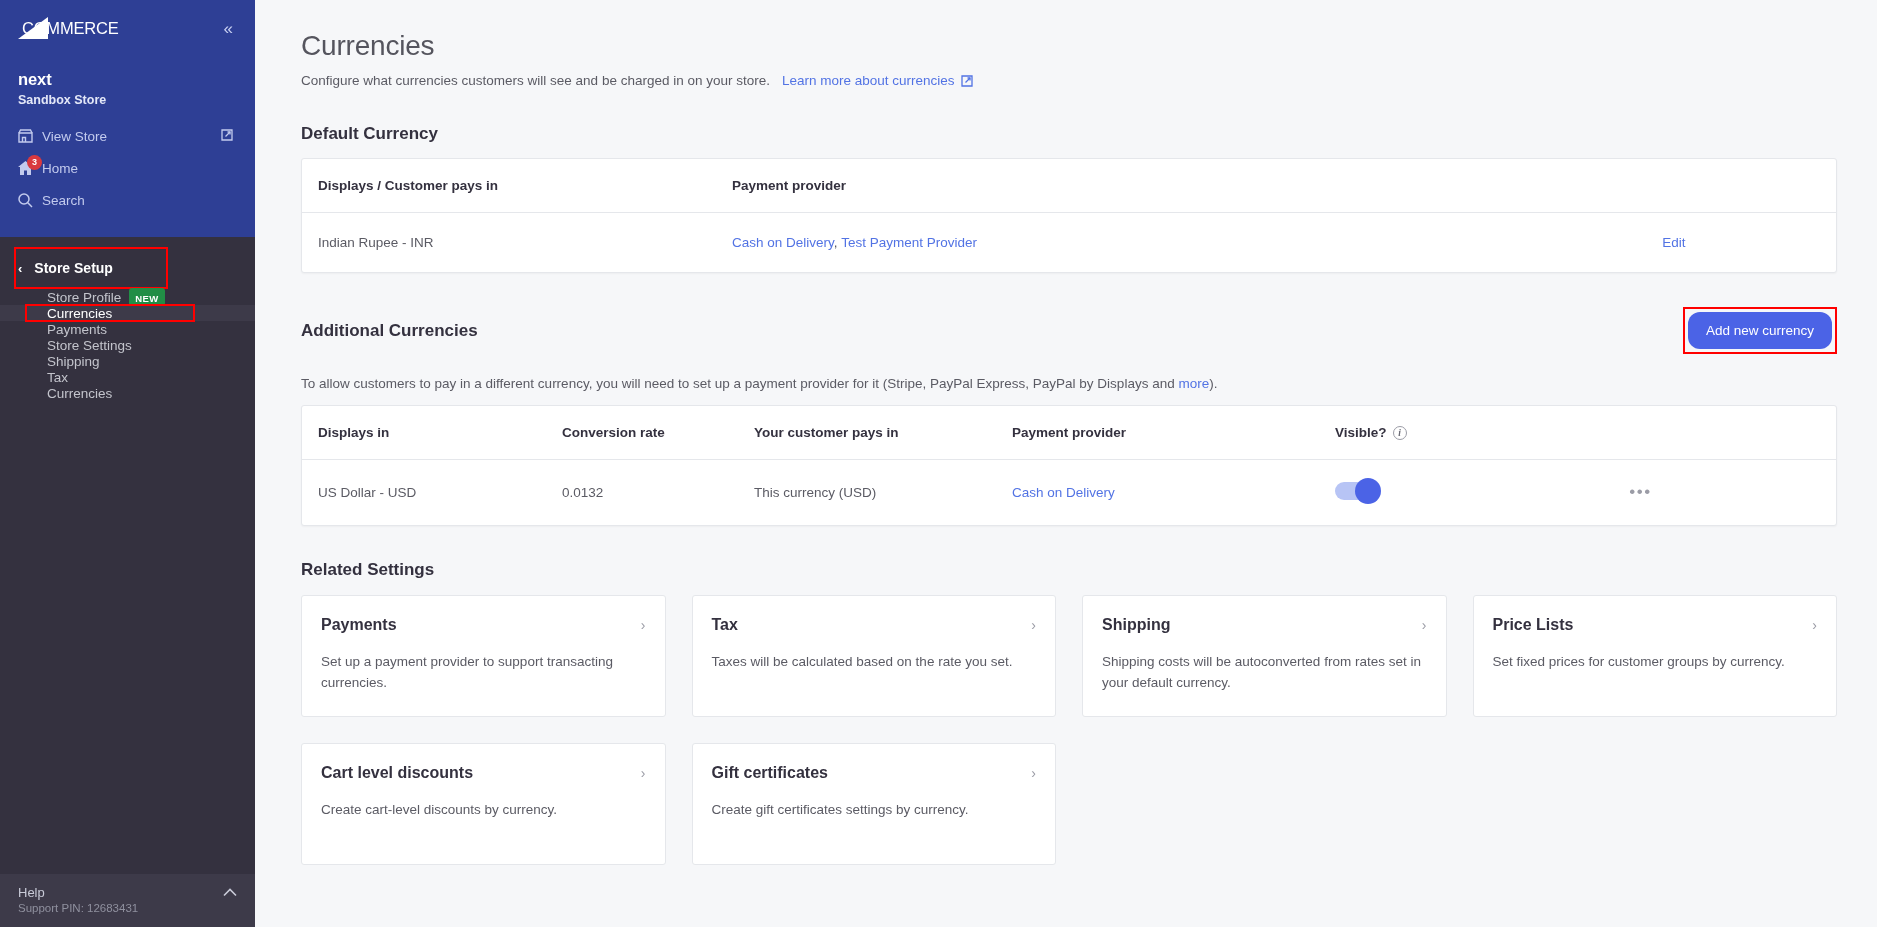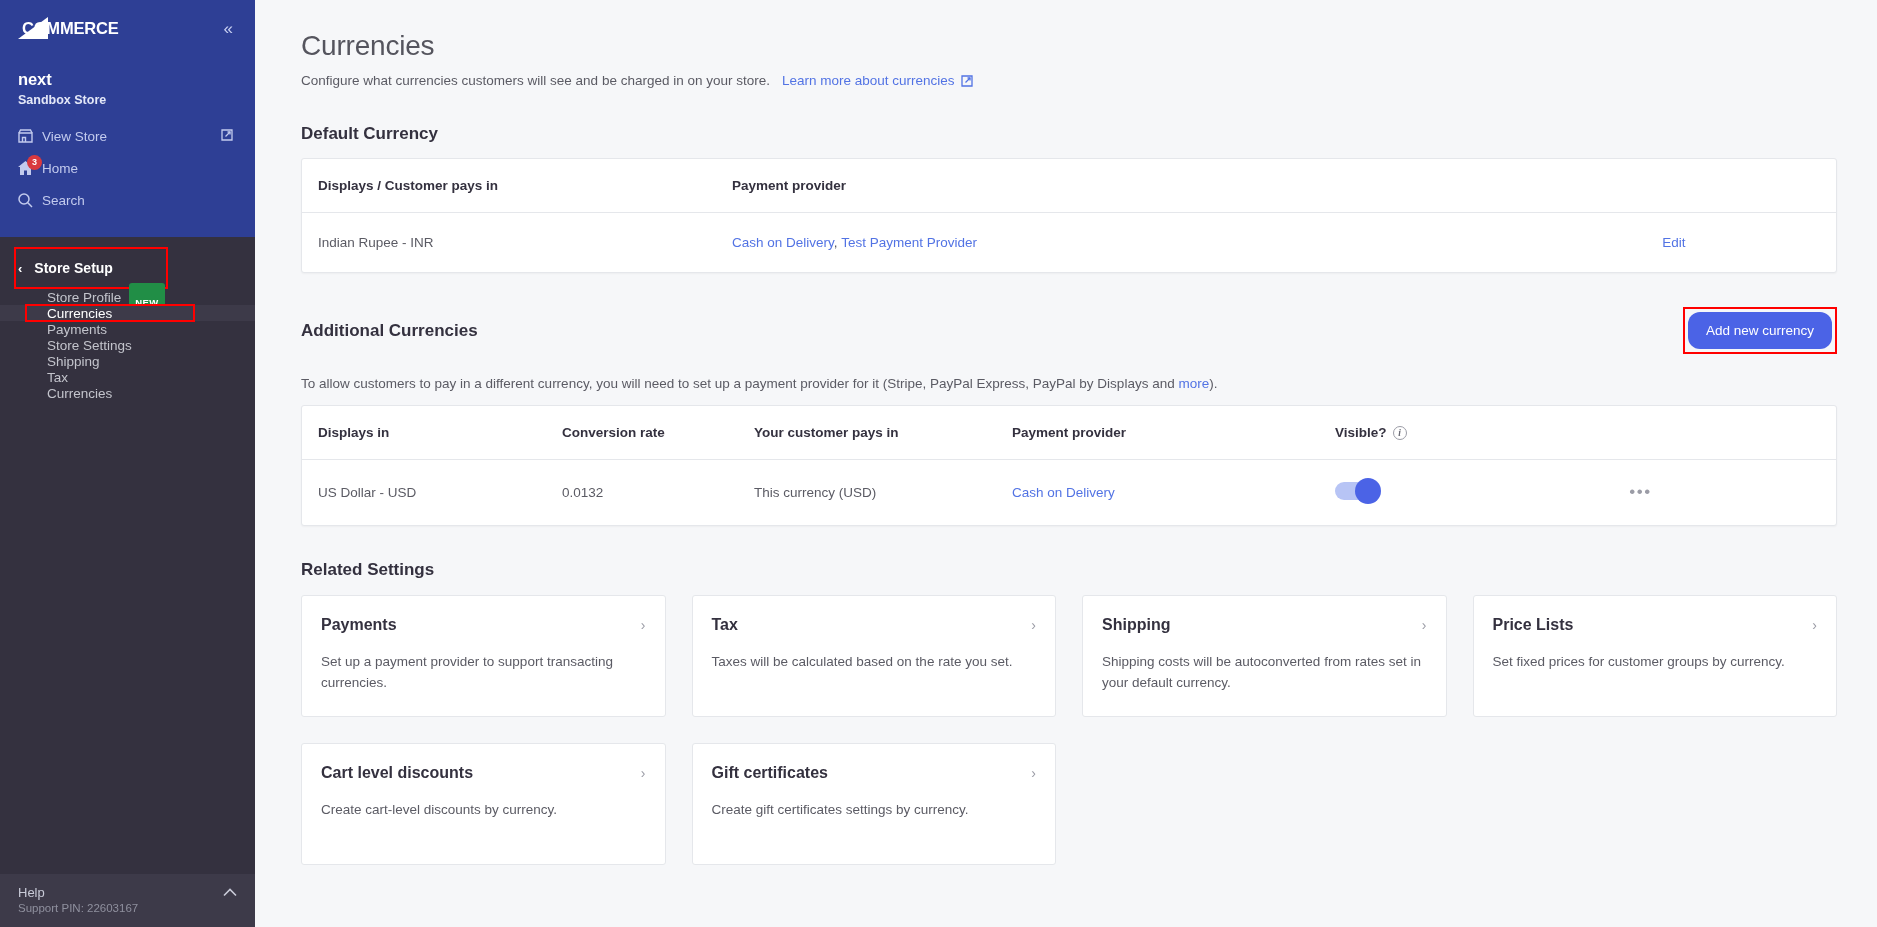"COMMERCE" .logo-text { font-weight: 700 -> 400 }
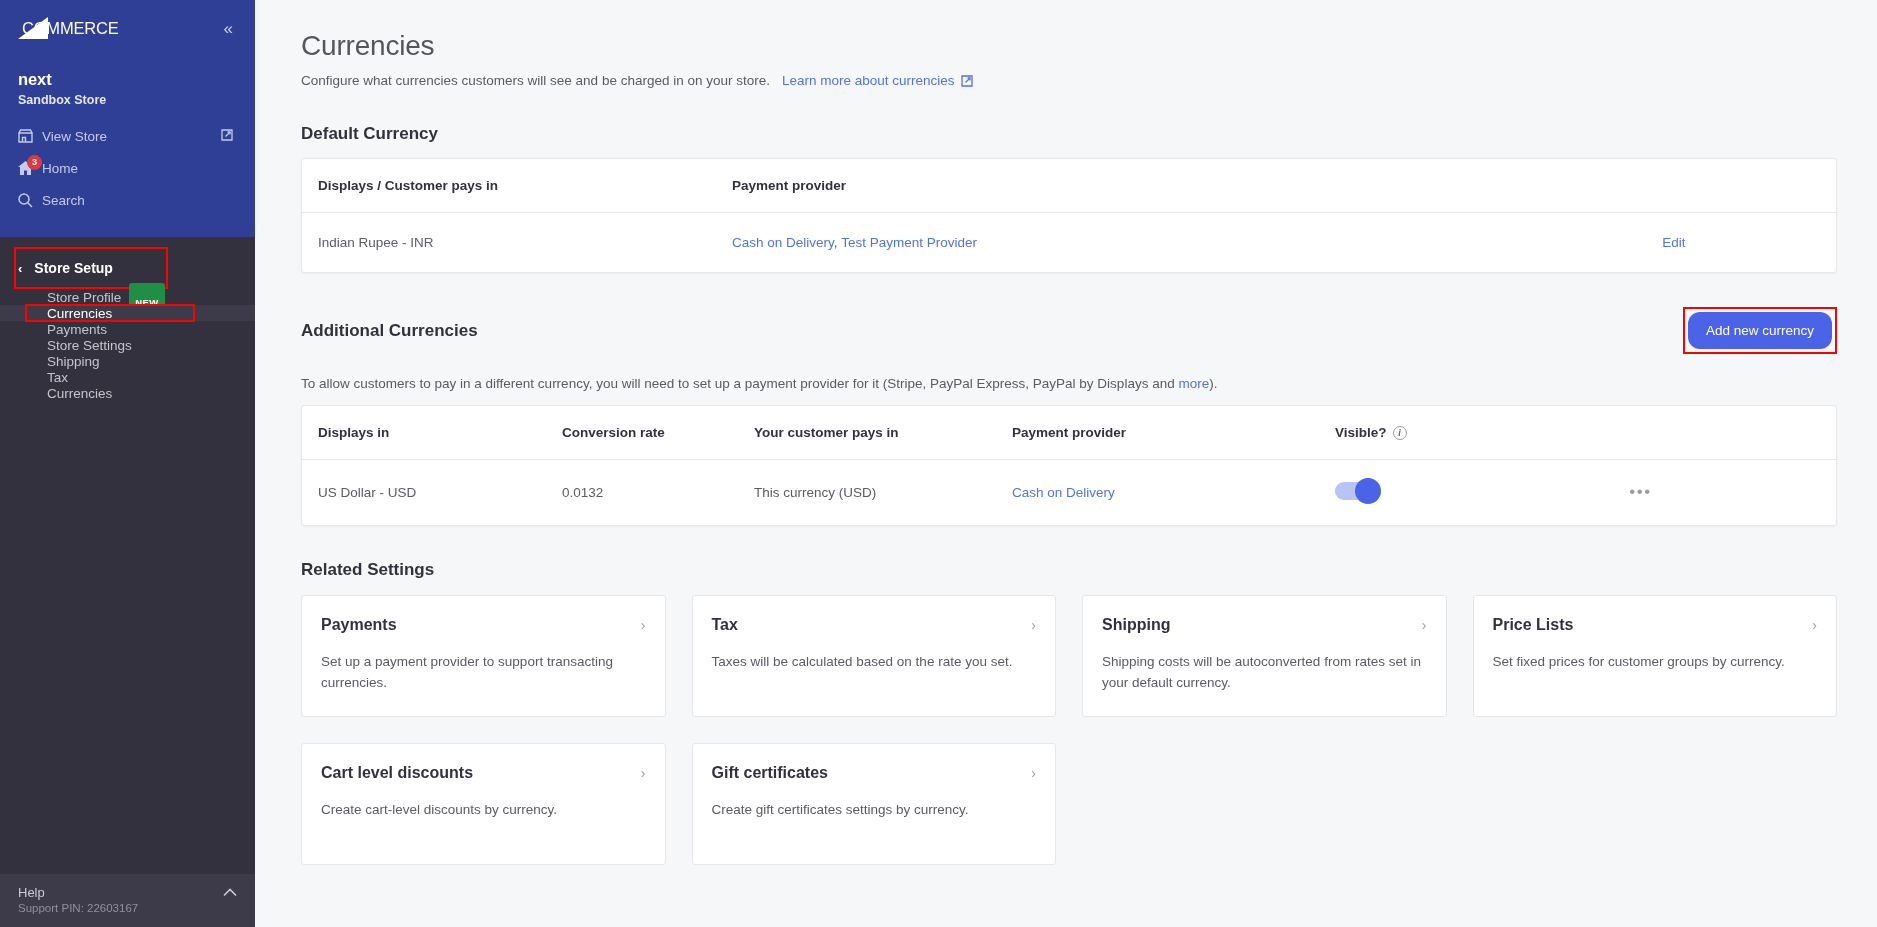"NEW" .new-badge { padding: 14px 6px 2px 6px -> 5px 6px 2px 6px }
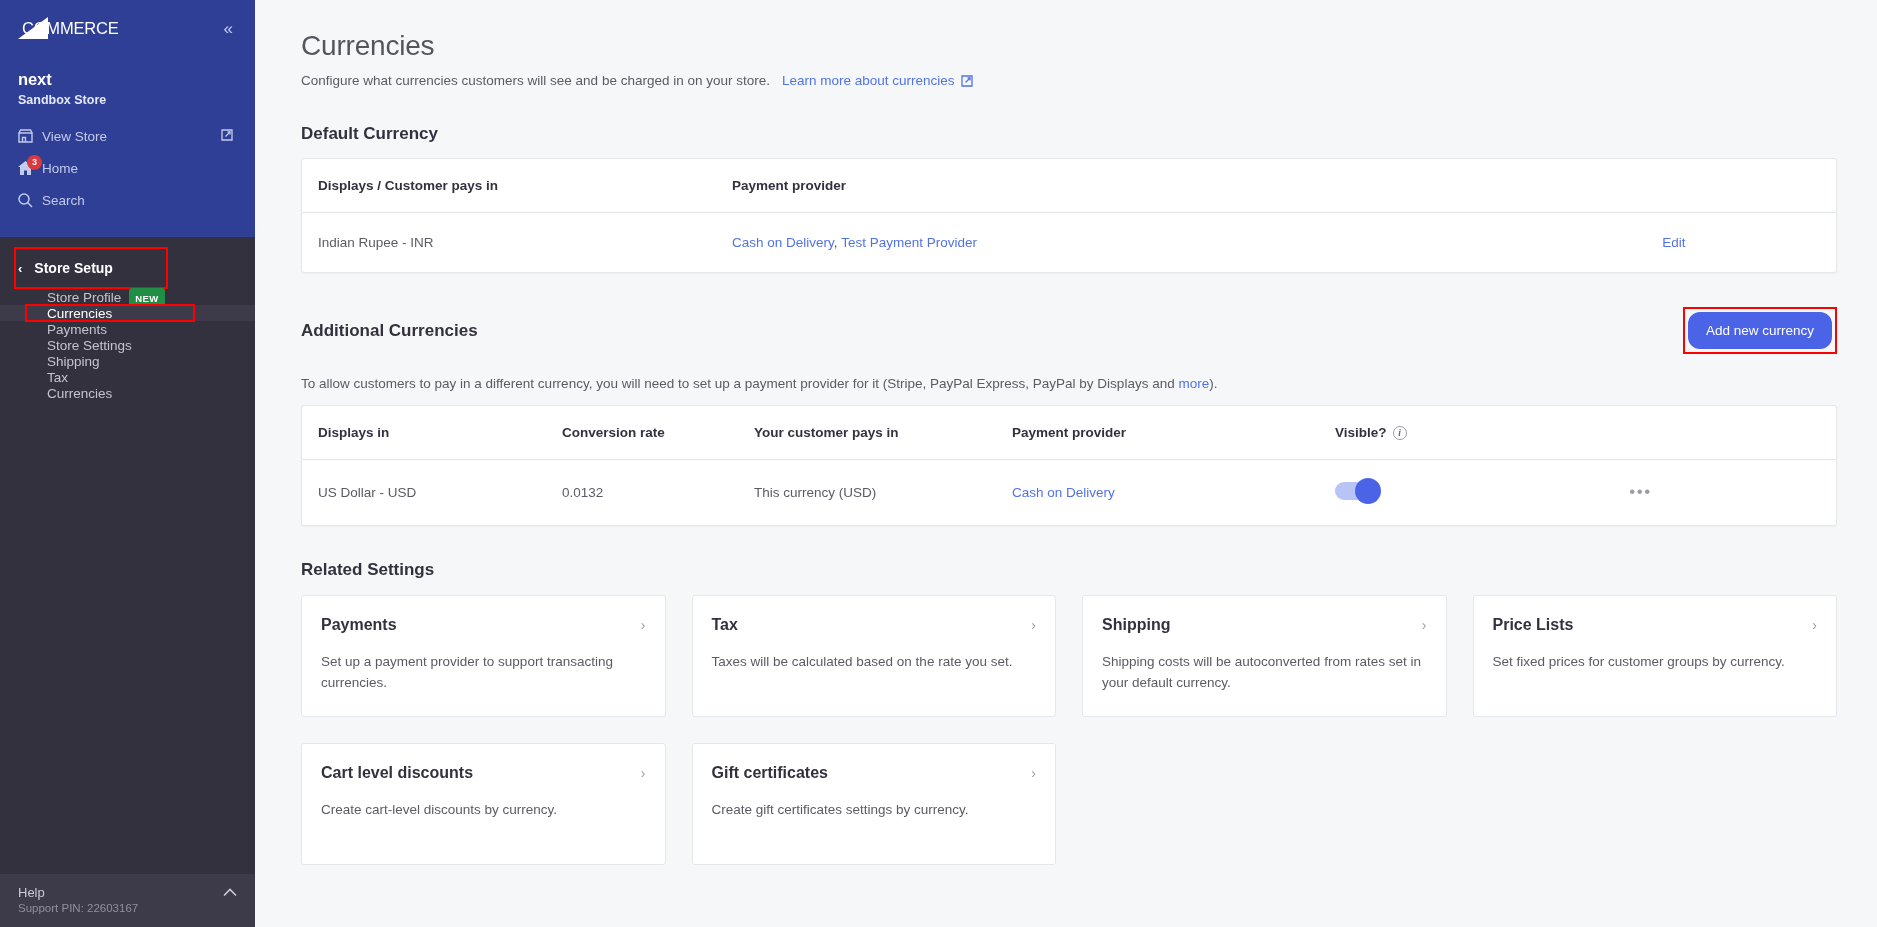"Support PIN: 22603167" div.help-pin { text: 22603167 -> 12683431 }
